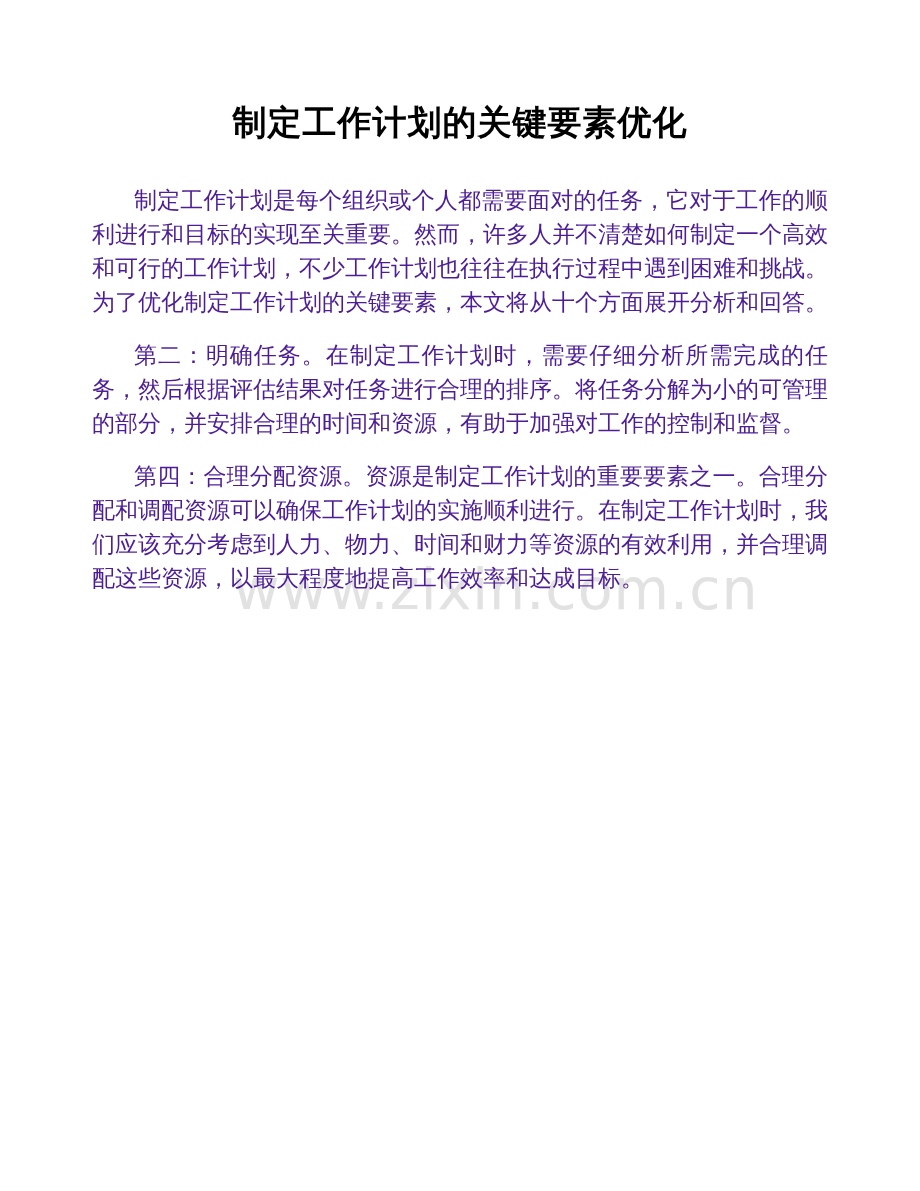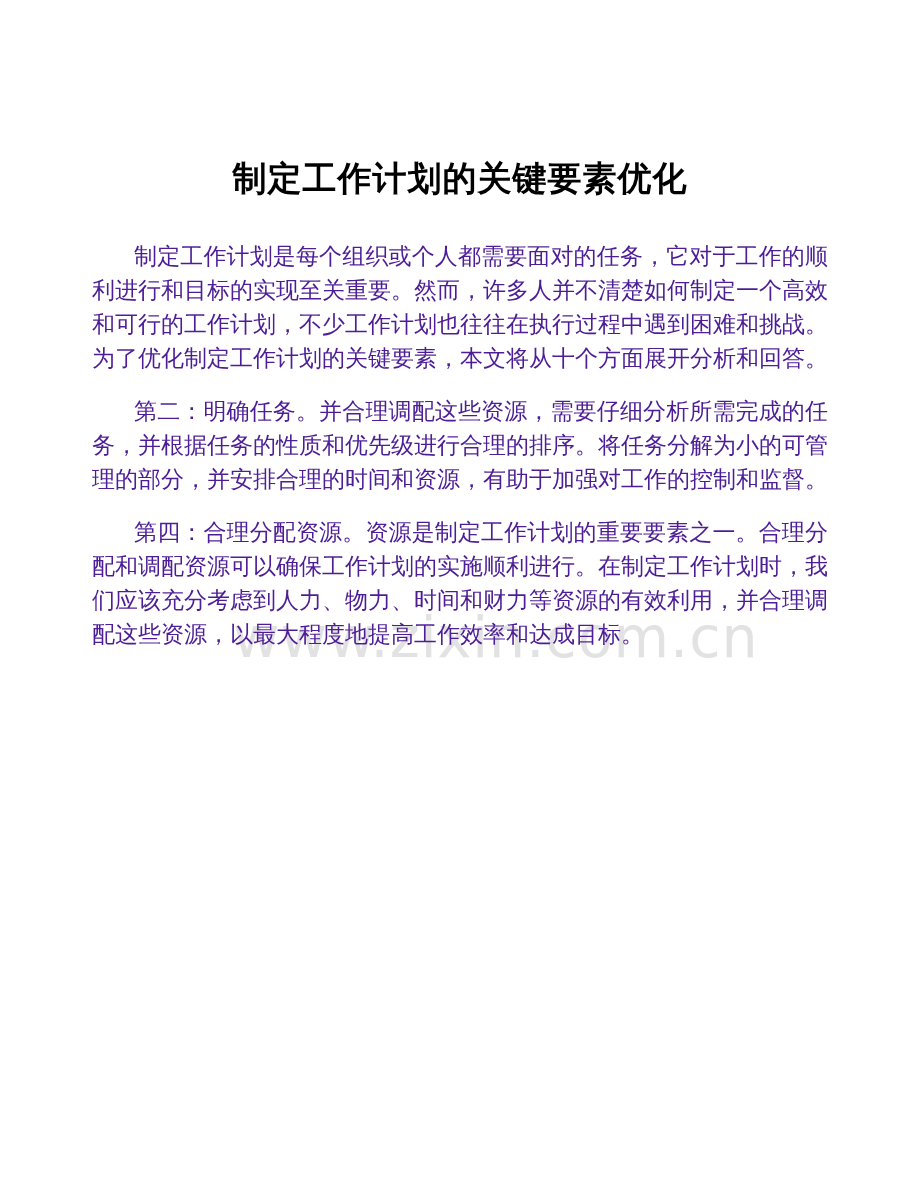"制定工作计划的关键要素优化" .content { margin-top: 48px -> none; padding: 8px 92px -> 0 92px }
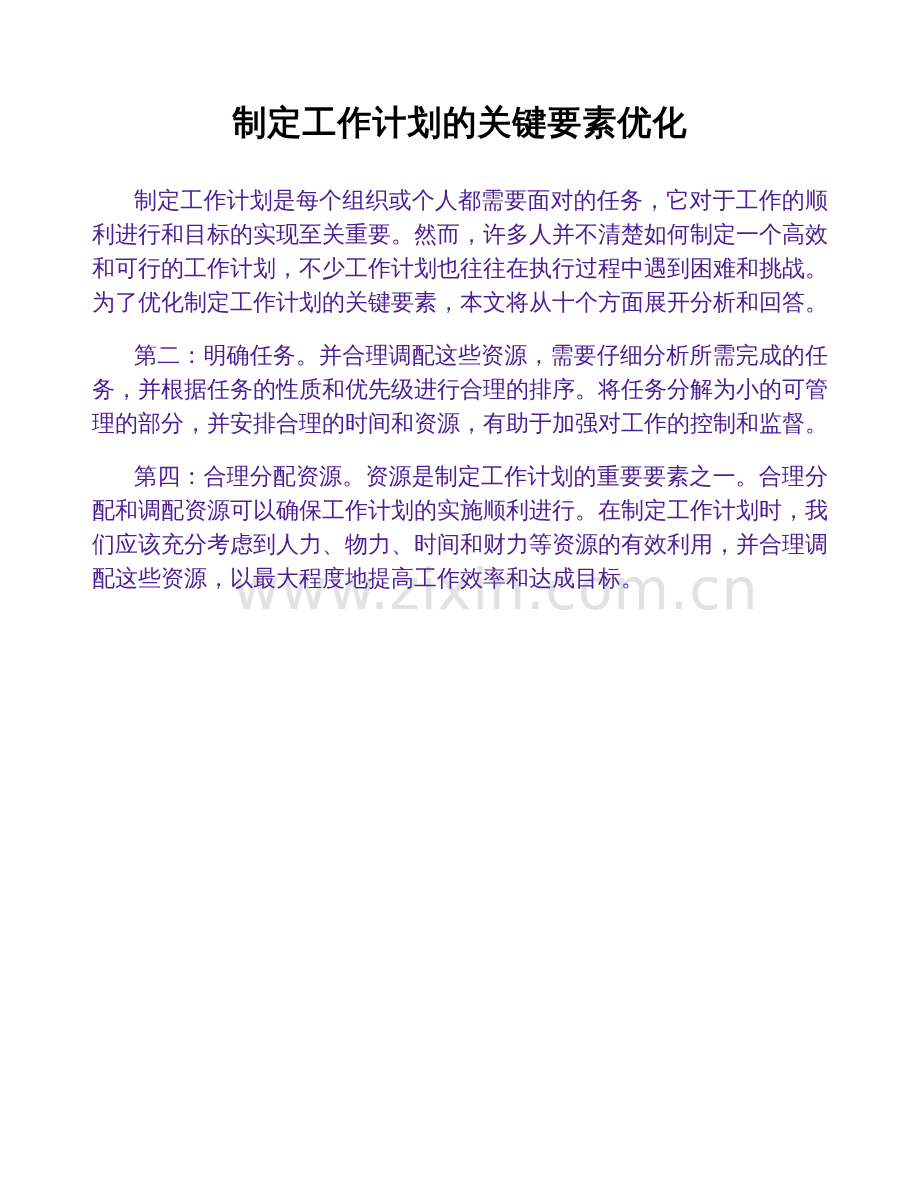"第二：明确任务。并合理调配这些资源，需要仔细分析所需完成的任务，并根据任务的性质" p.para { text: 并合理调配这些资源，需要仔细分析所需完成的任务，并根据任务的性质和优先级 -> 在制定工作计划时，需要仔细分析所需完成的任务，然后根据评估结果对任务 }
